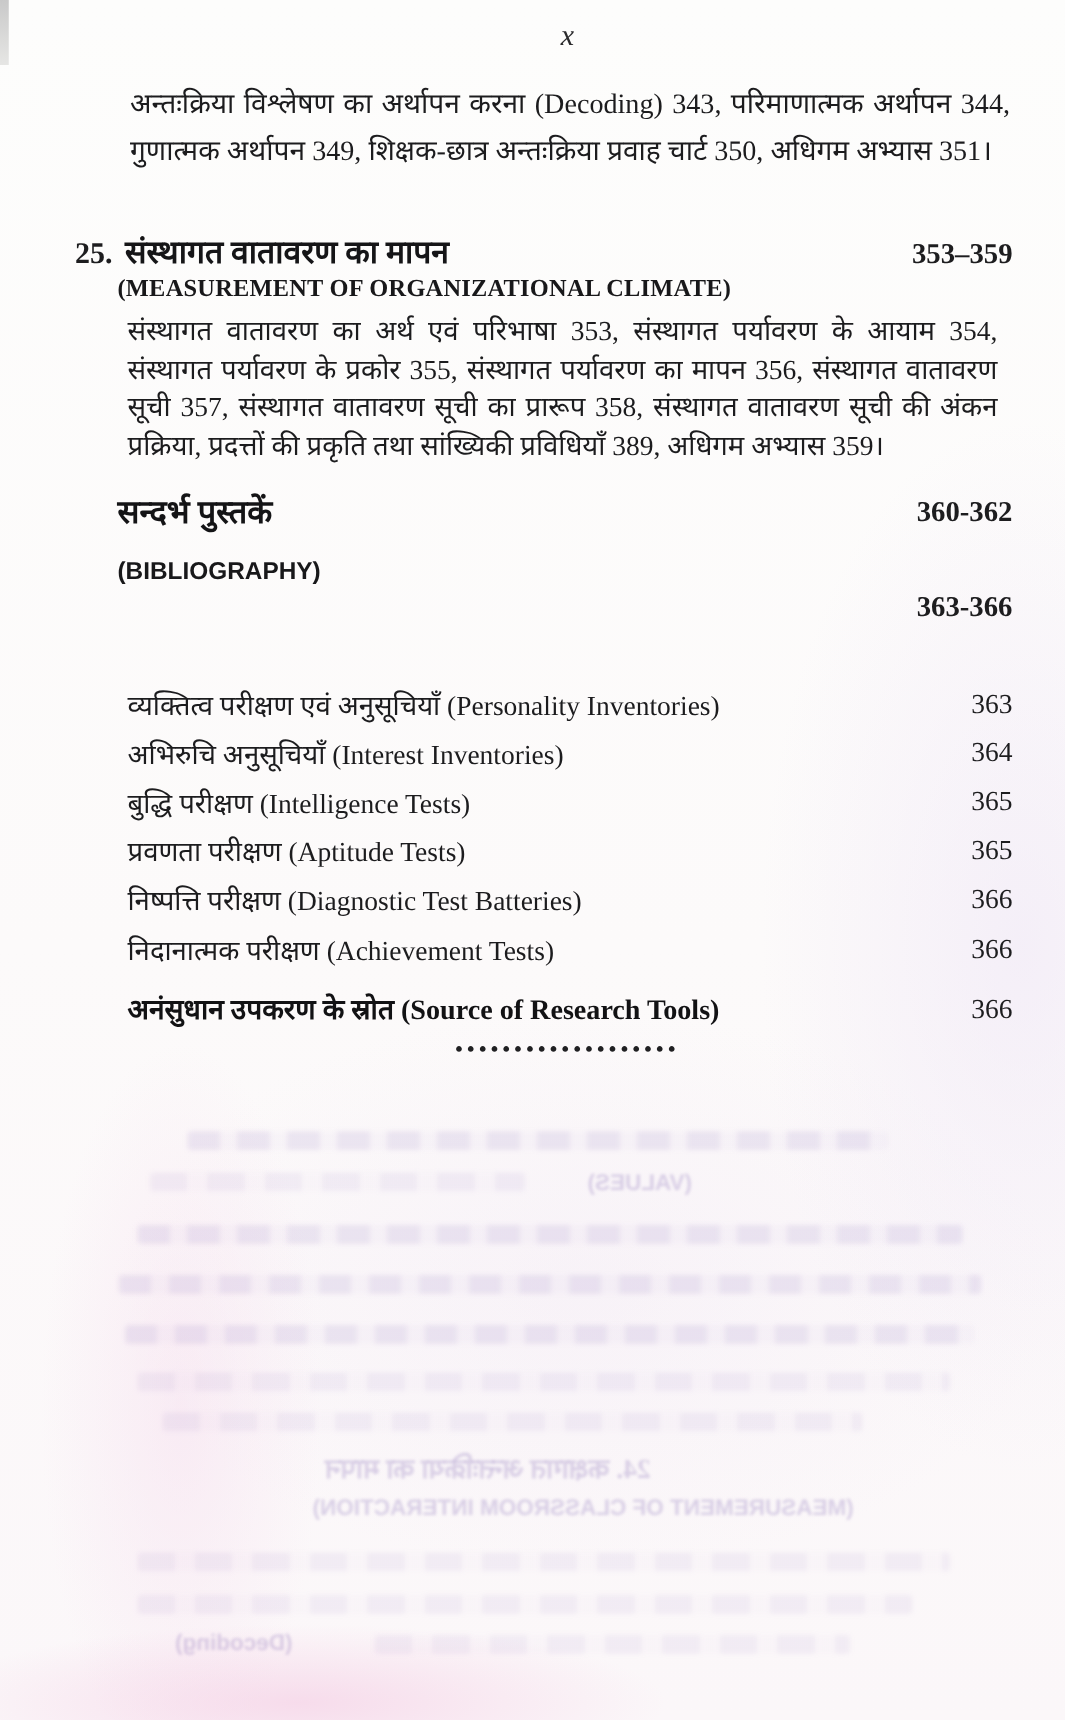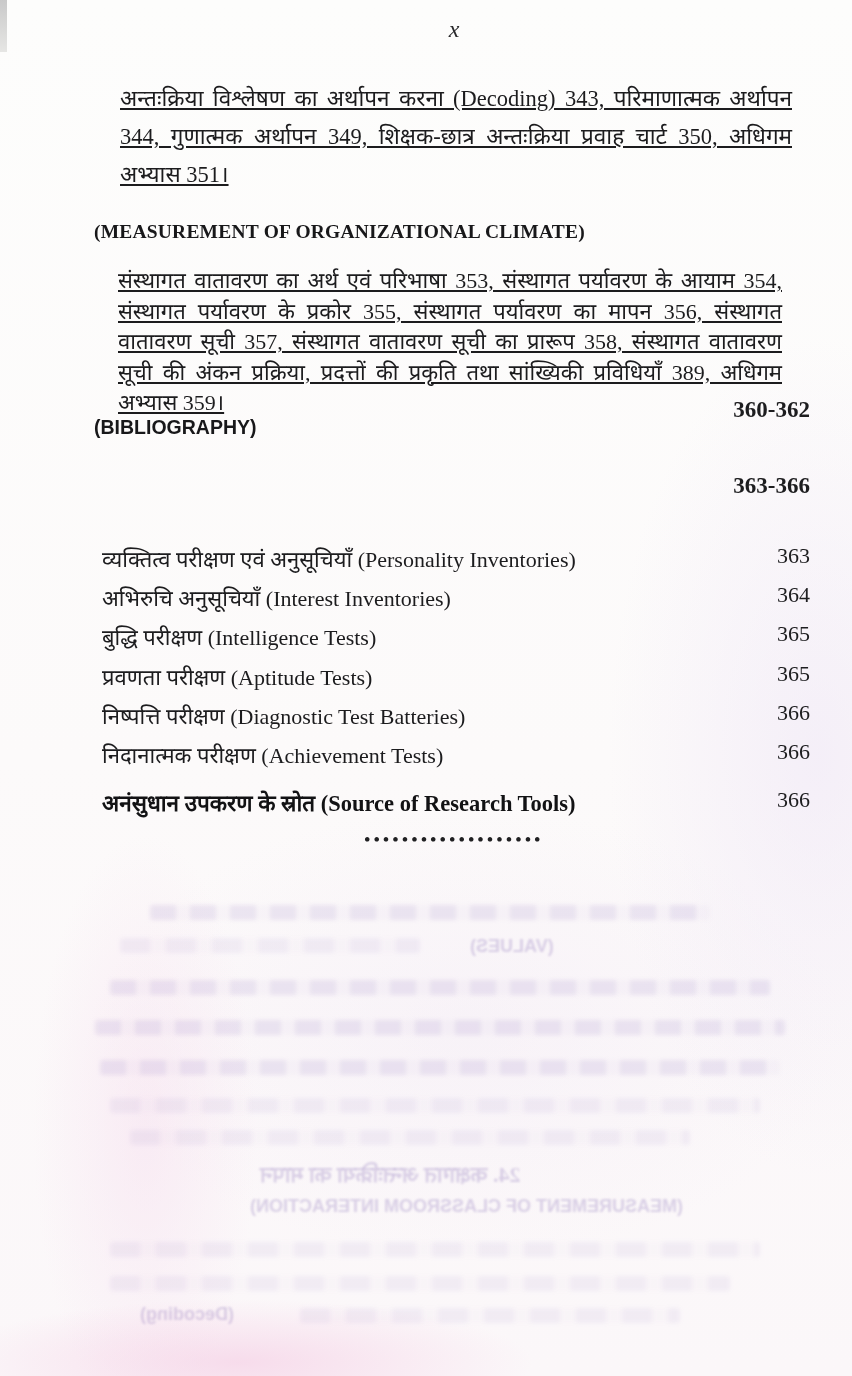"अन्तःक्रिया विश्लेषण का अर्थापन करना" .para { margin: 16px -> 0; text-decoration: underline -> none }
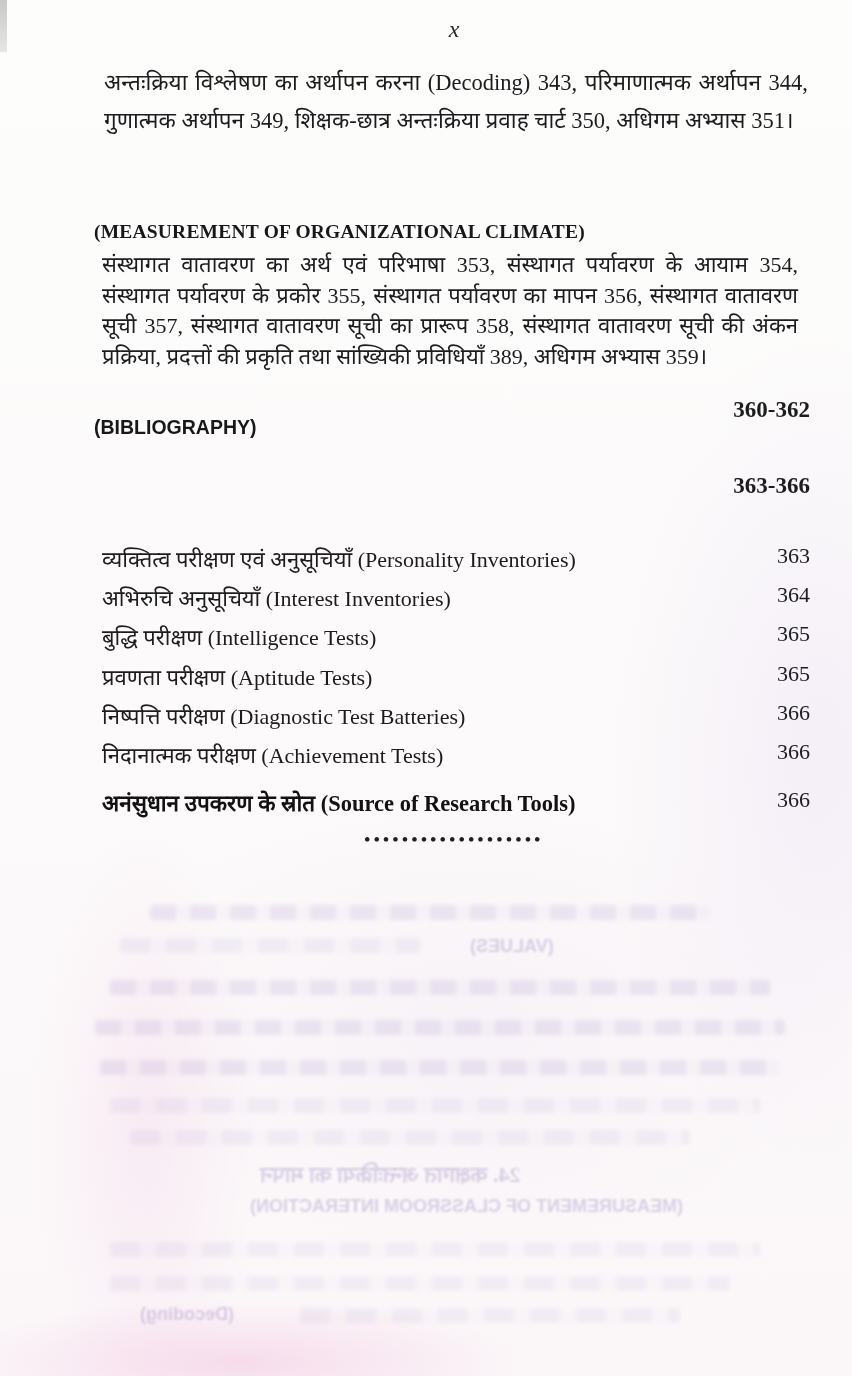"25." div.chapter-row { html: none -> <div> <span>25.</span> <span>संस्थागत वातावरण का मापन</span> <span>353–359</span> </div> }
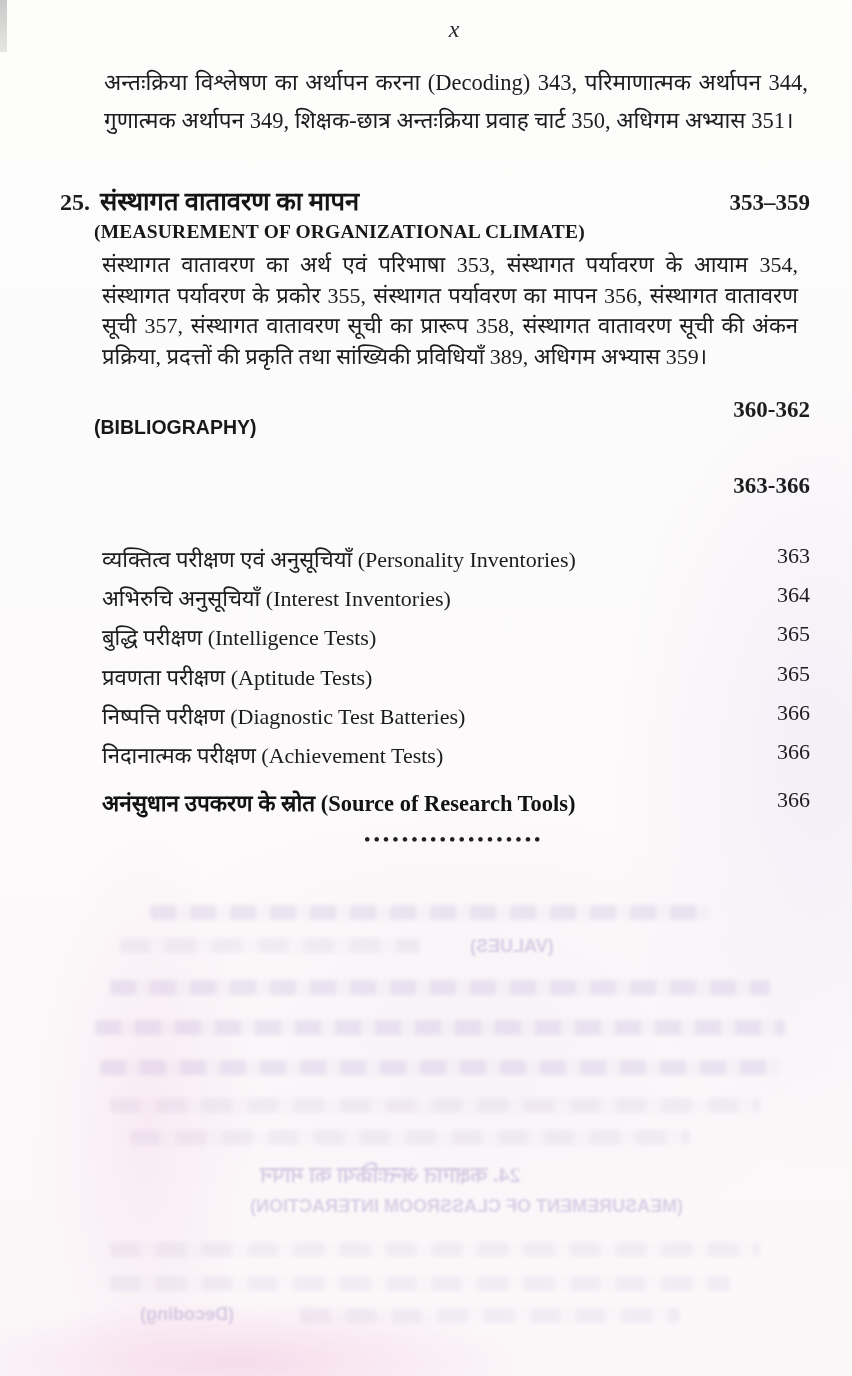"सन्दर्भ पुस्तकें" div.sec-hi { html: none -> <div>सन्दर्भ पुस्तकें</div> }
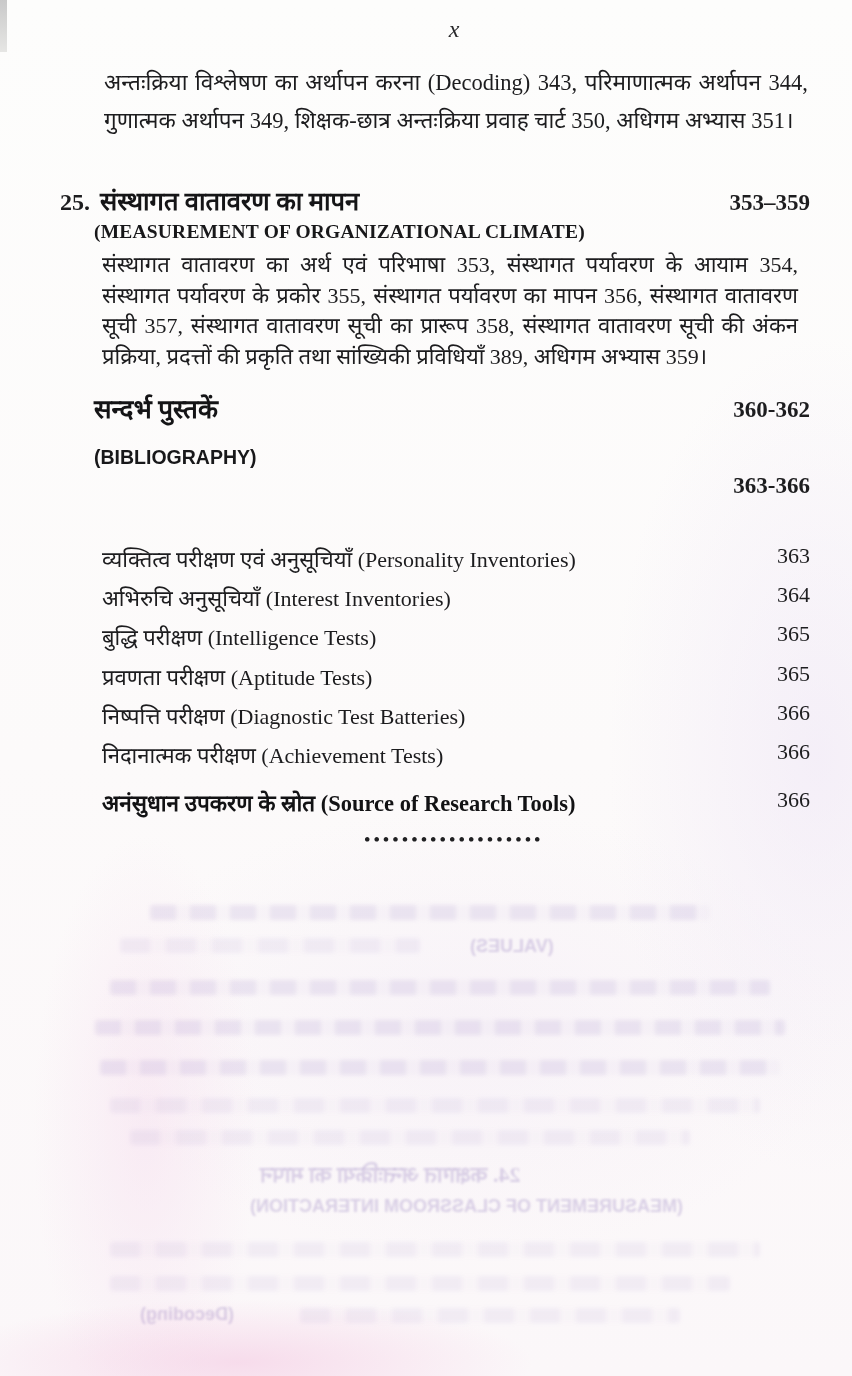"व्यक्तित्व परीक्षण एवं अनुसूचियाँ" .item-row { align-items: flex-start -> center }
